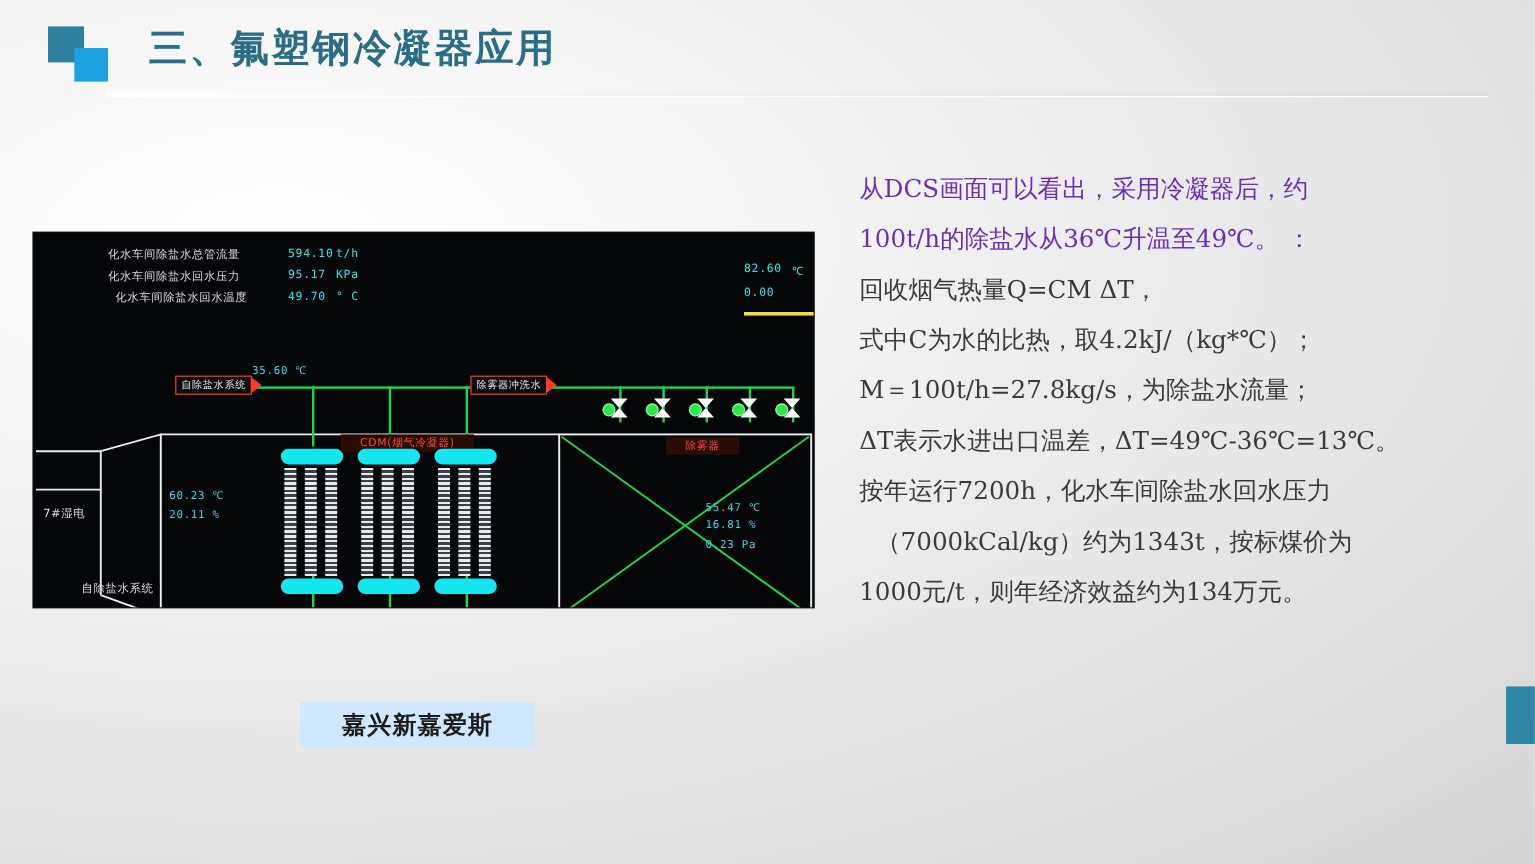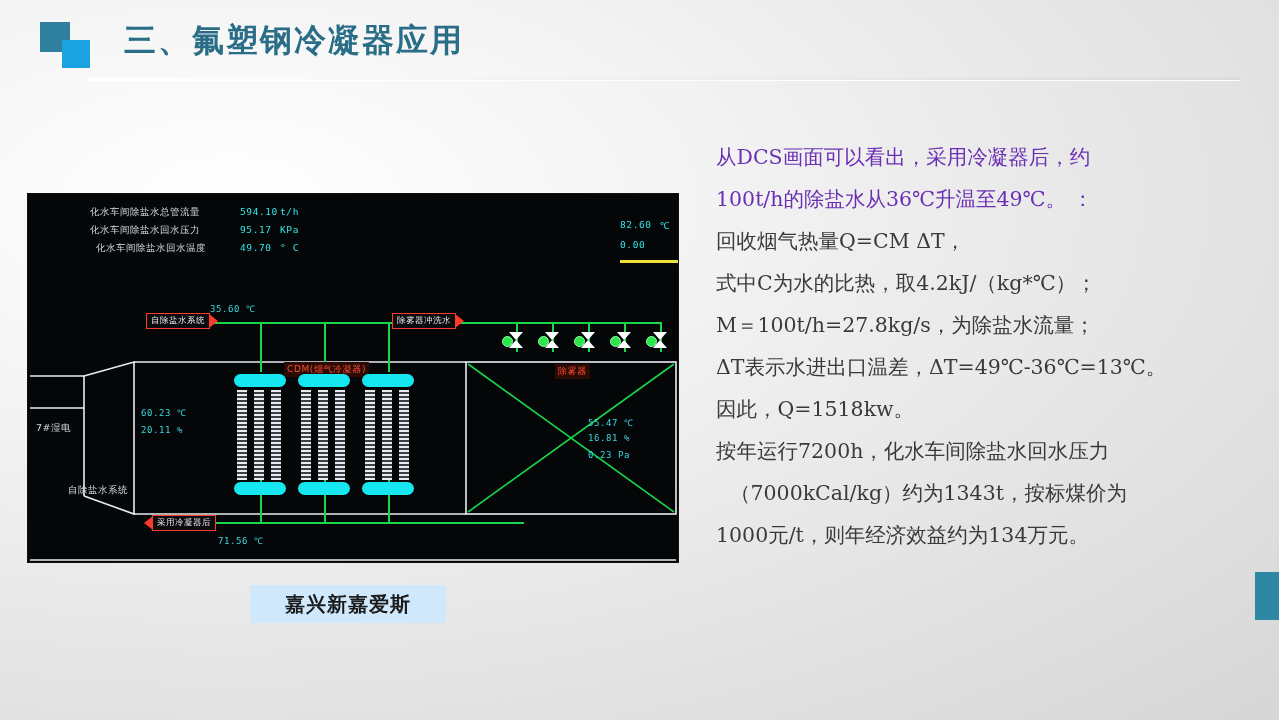"化水车间除盐水总管流量" .dcs { height: 368px -> 312px }
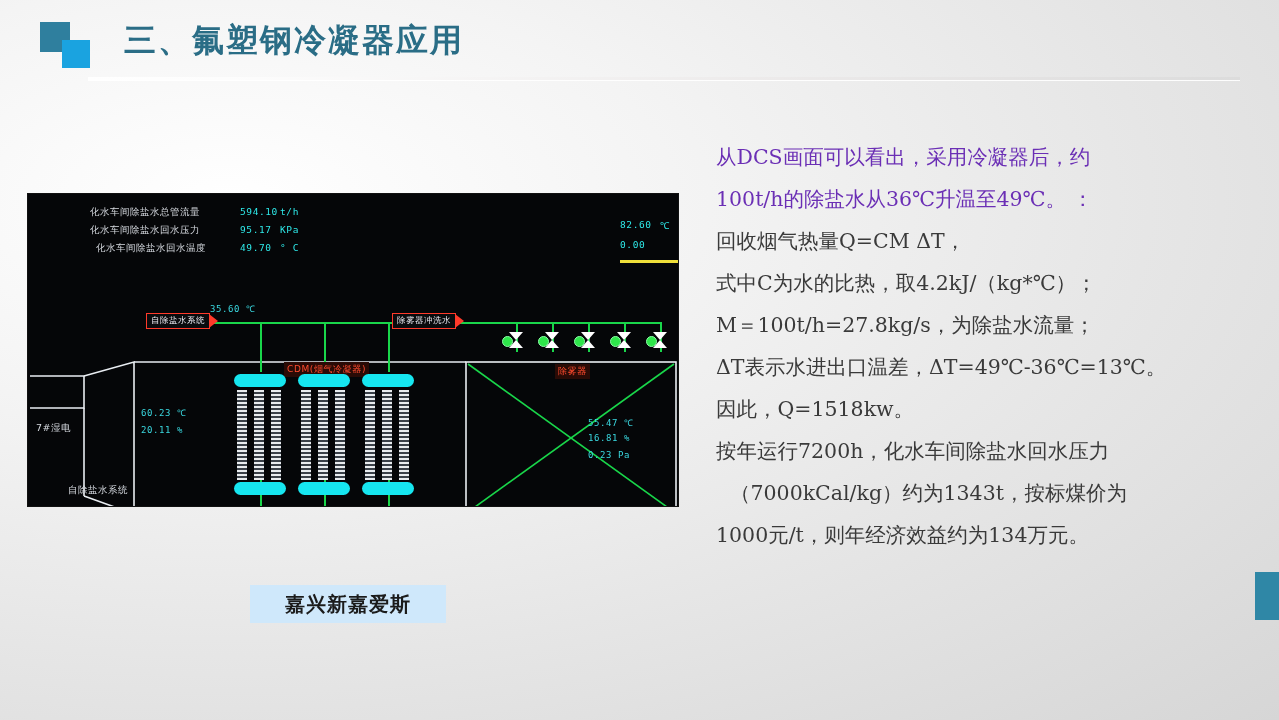"CDM(烟气冷凝器)" .redtext.chip { padding: 1px 3px -> 1px 16px }
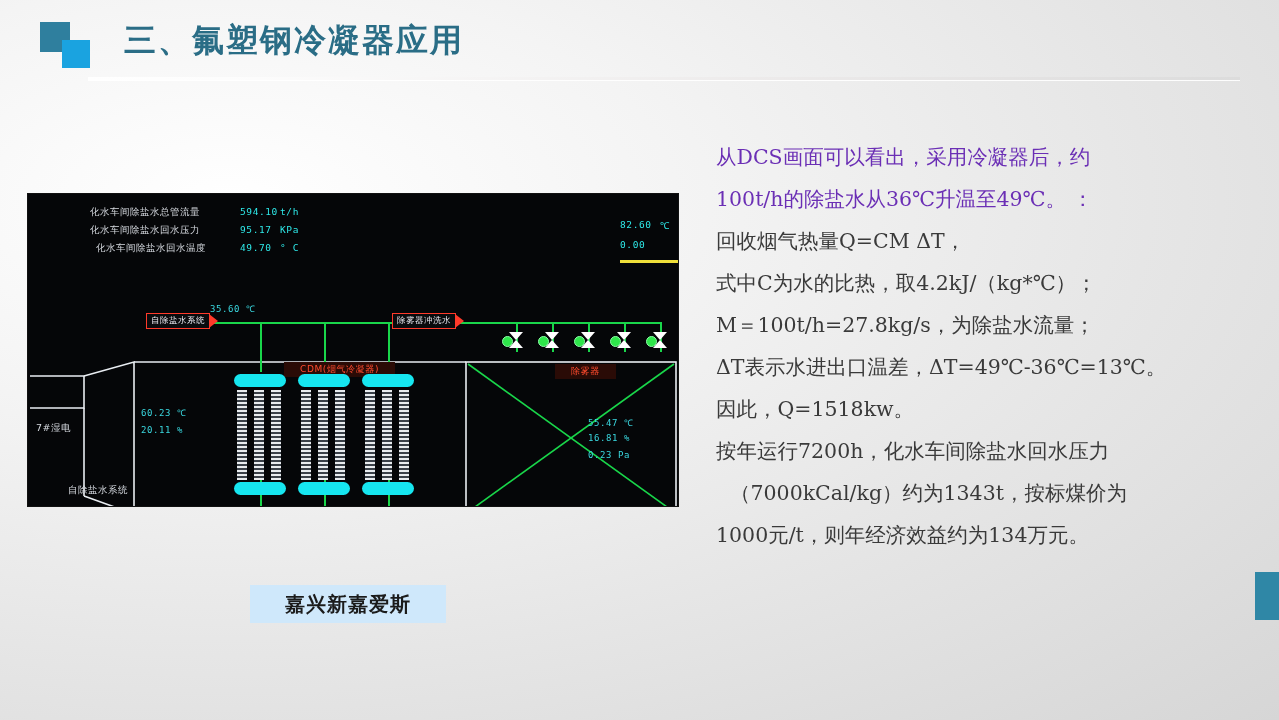"因此，Q=1518kw。" div.ln { html: <div>因此，Q=1518kw。</div> -> none }
